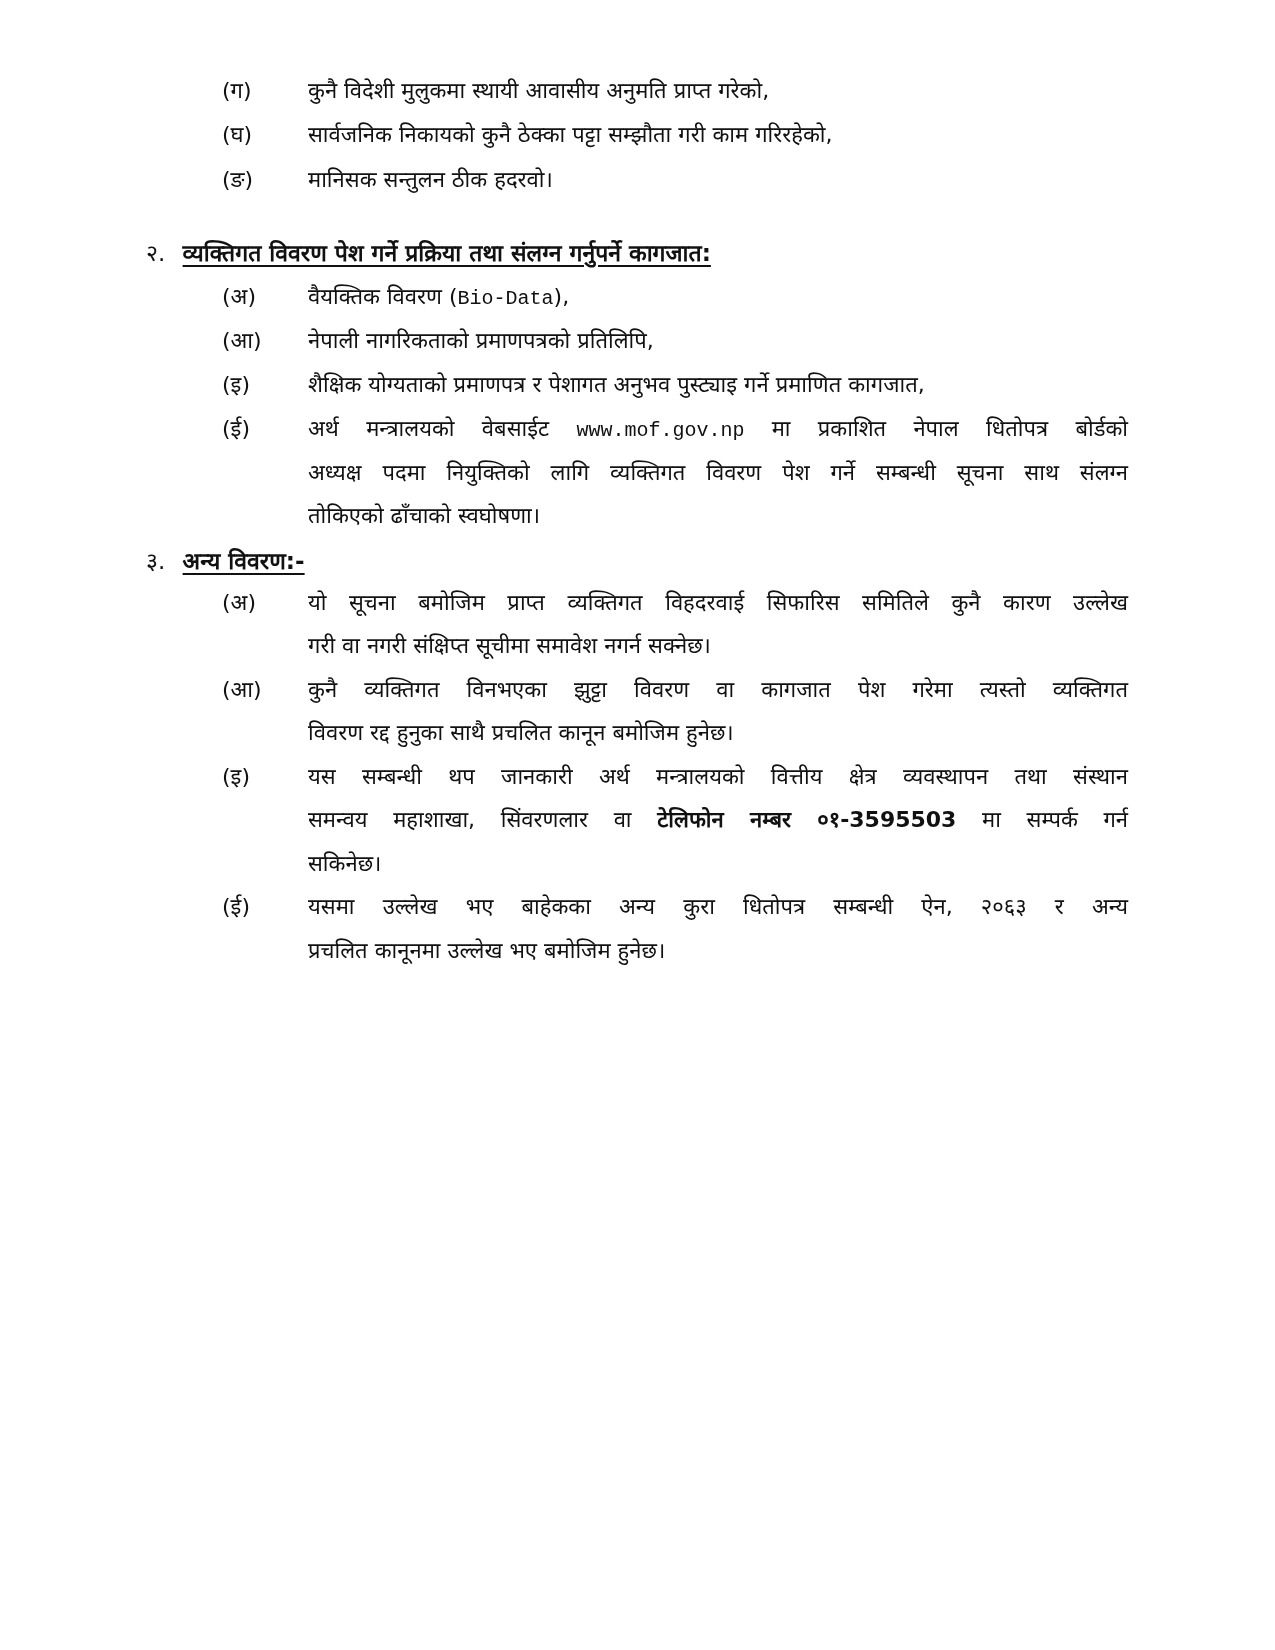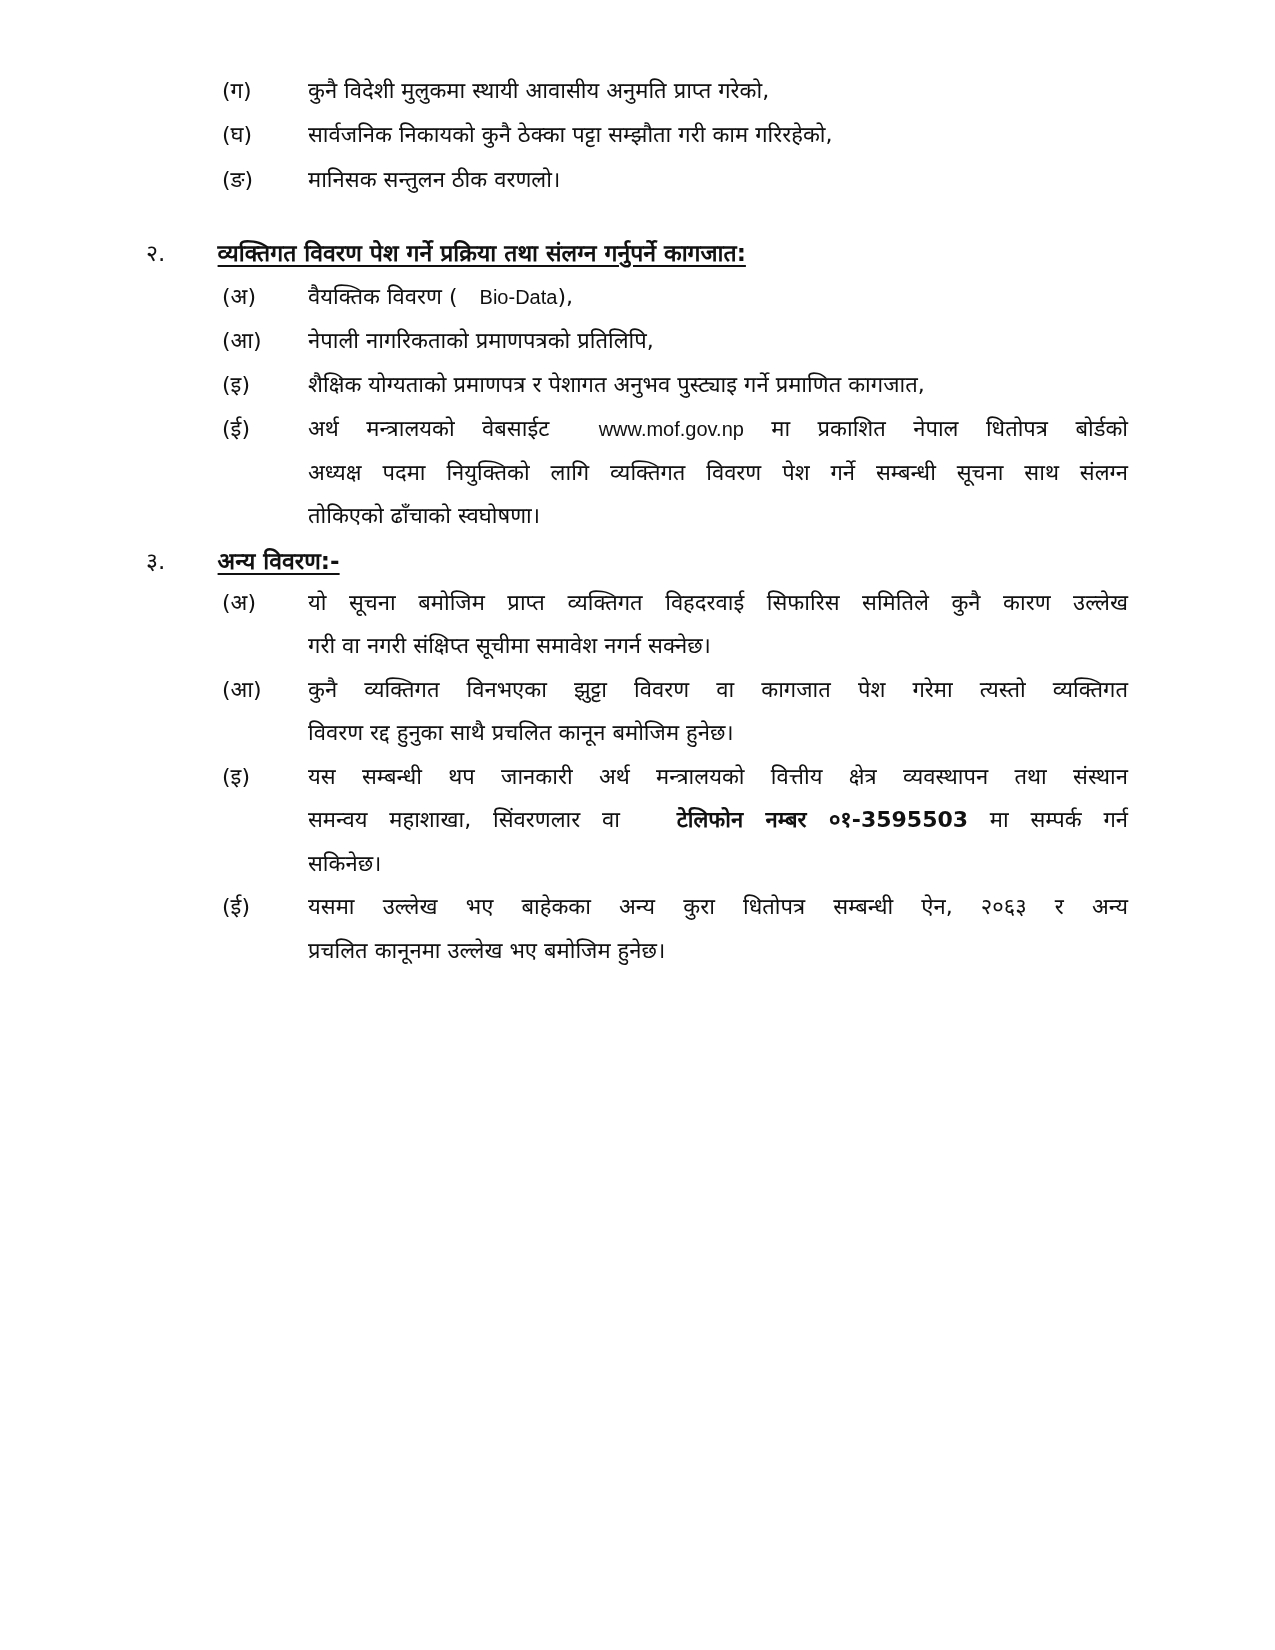"मानिसक सन्तुलन ठीक वरणलो।" span.text { text: वरणलो -> हदरवो }
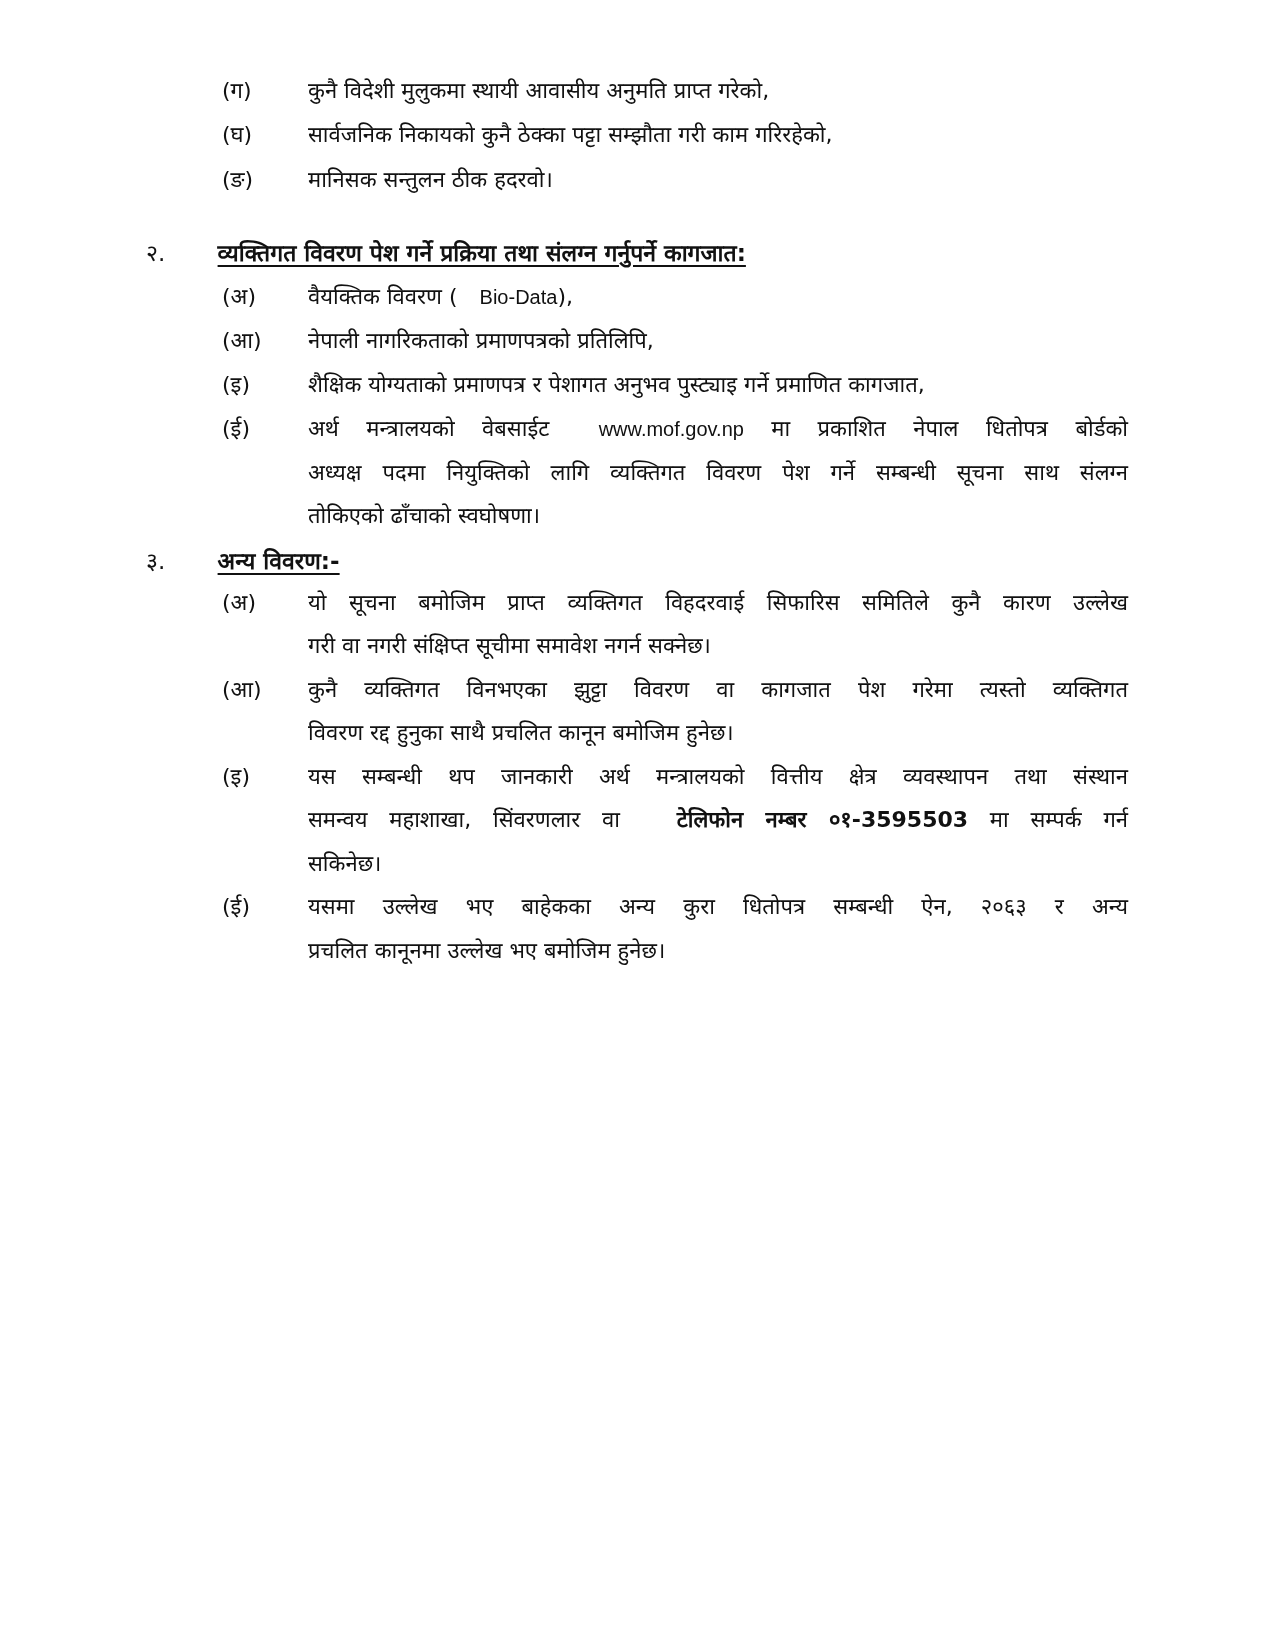"व्यक्तिगत विवरण पेश गर्ने प्रक्रिया" .bold { margin-left: 35px -> none }
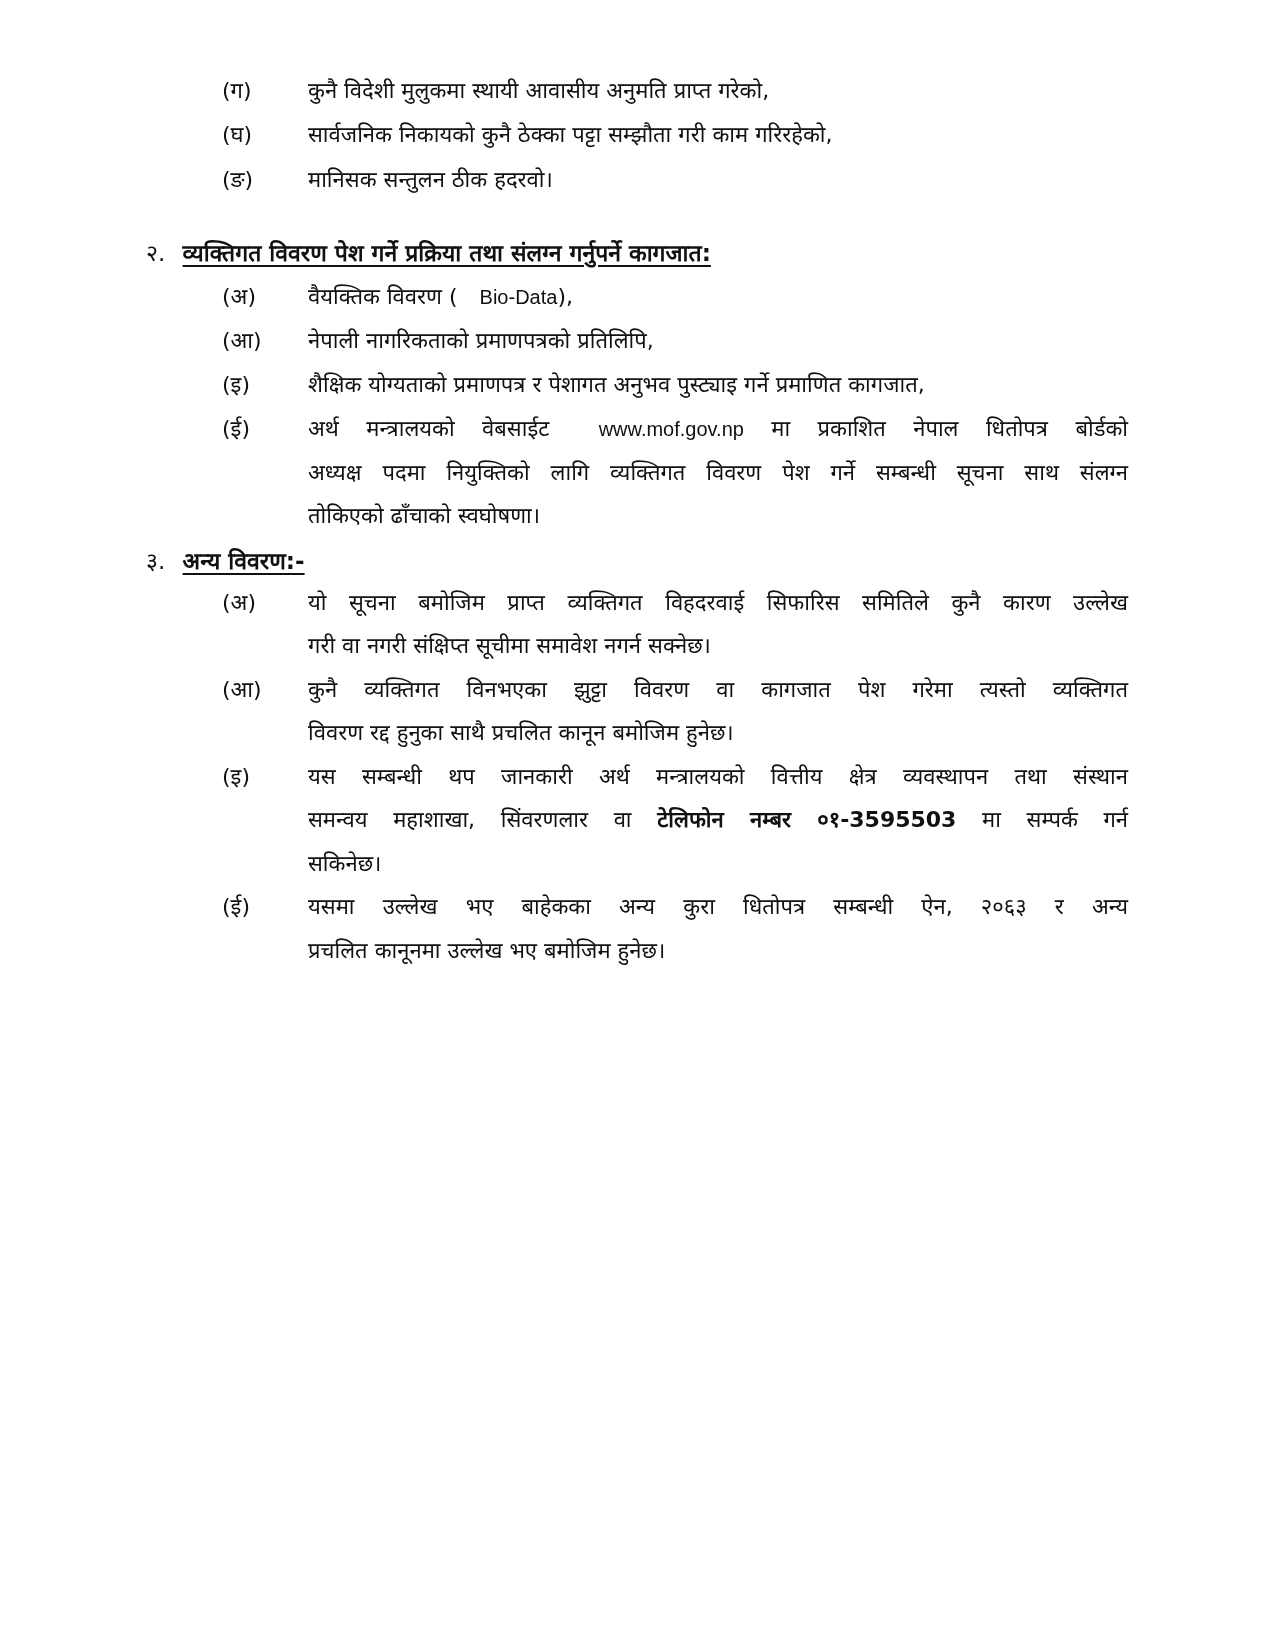"Bio-Data" .latin { font-family: Liberation Sans, sans-serif -> Liberation Mono, monospace; margin-left: 22px -> none }
